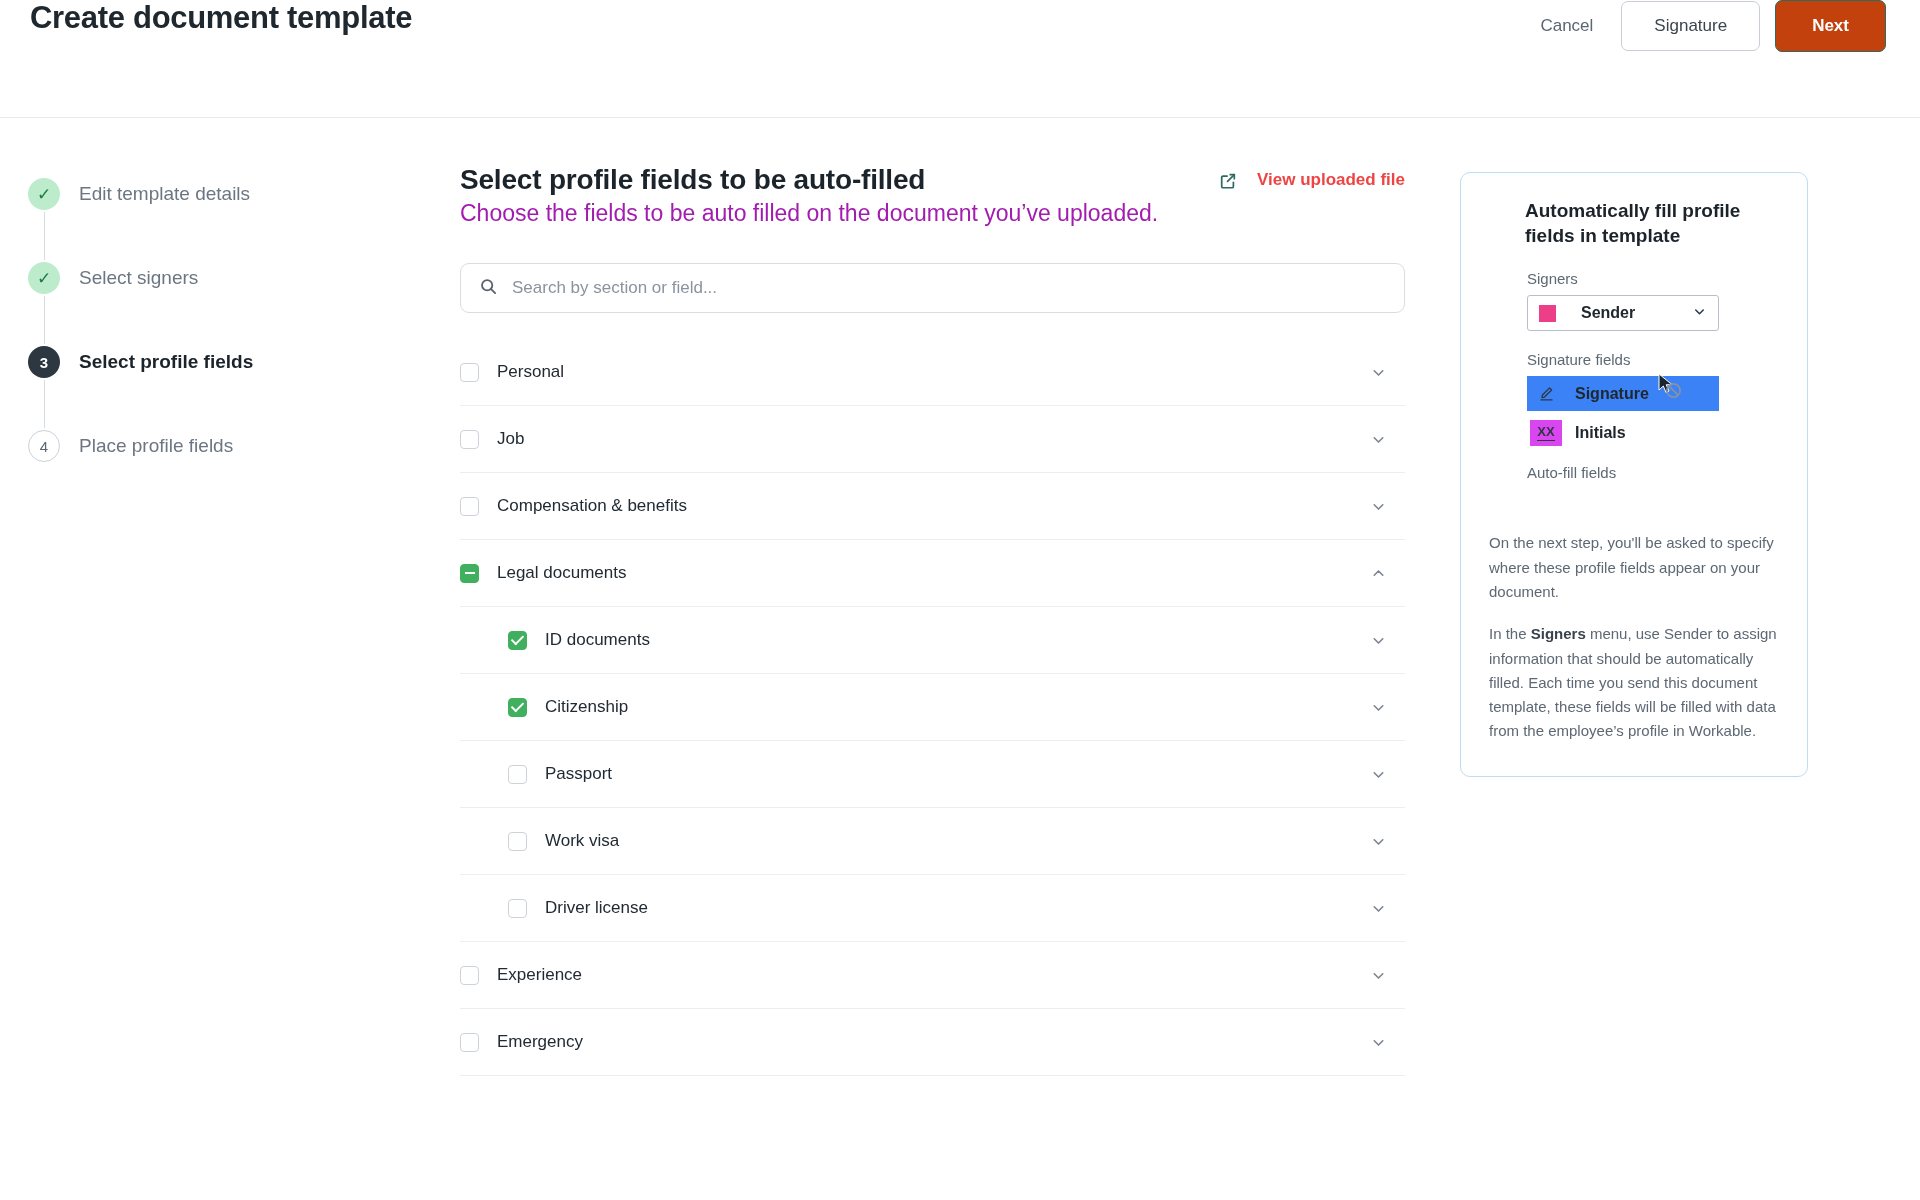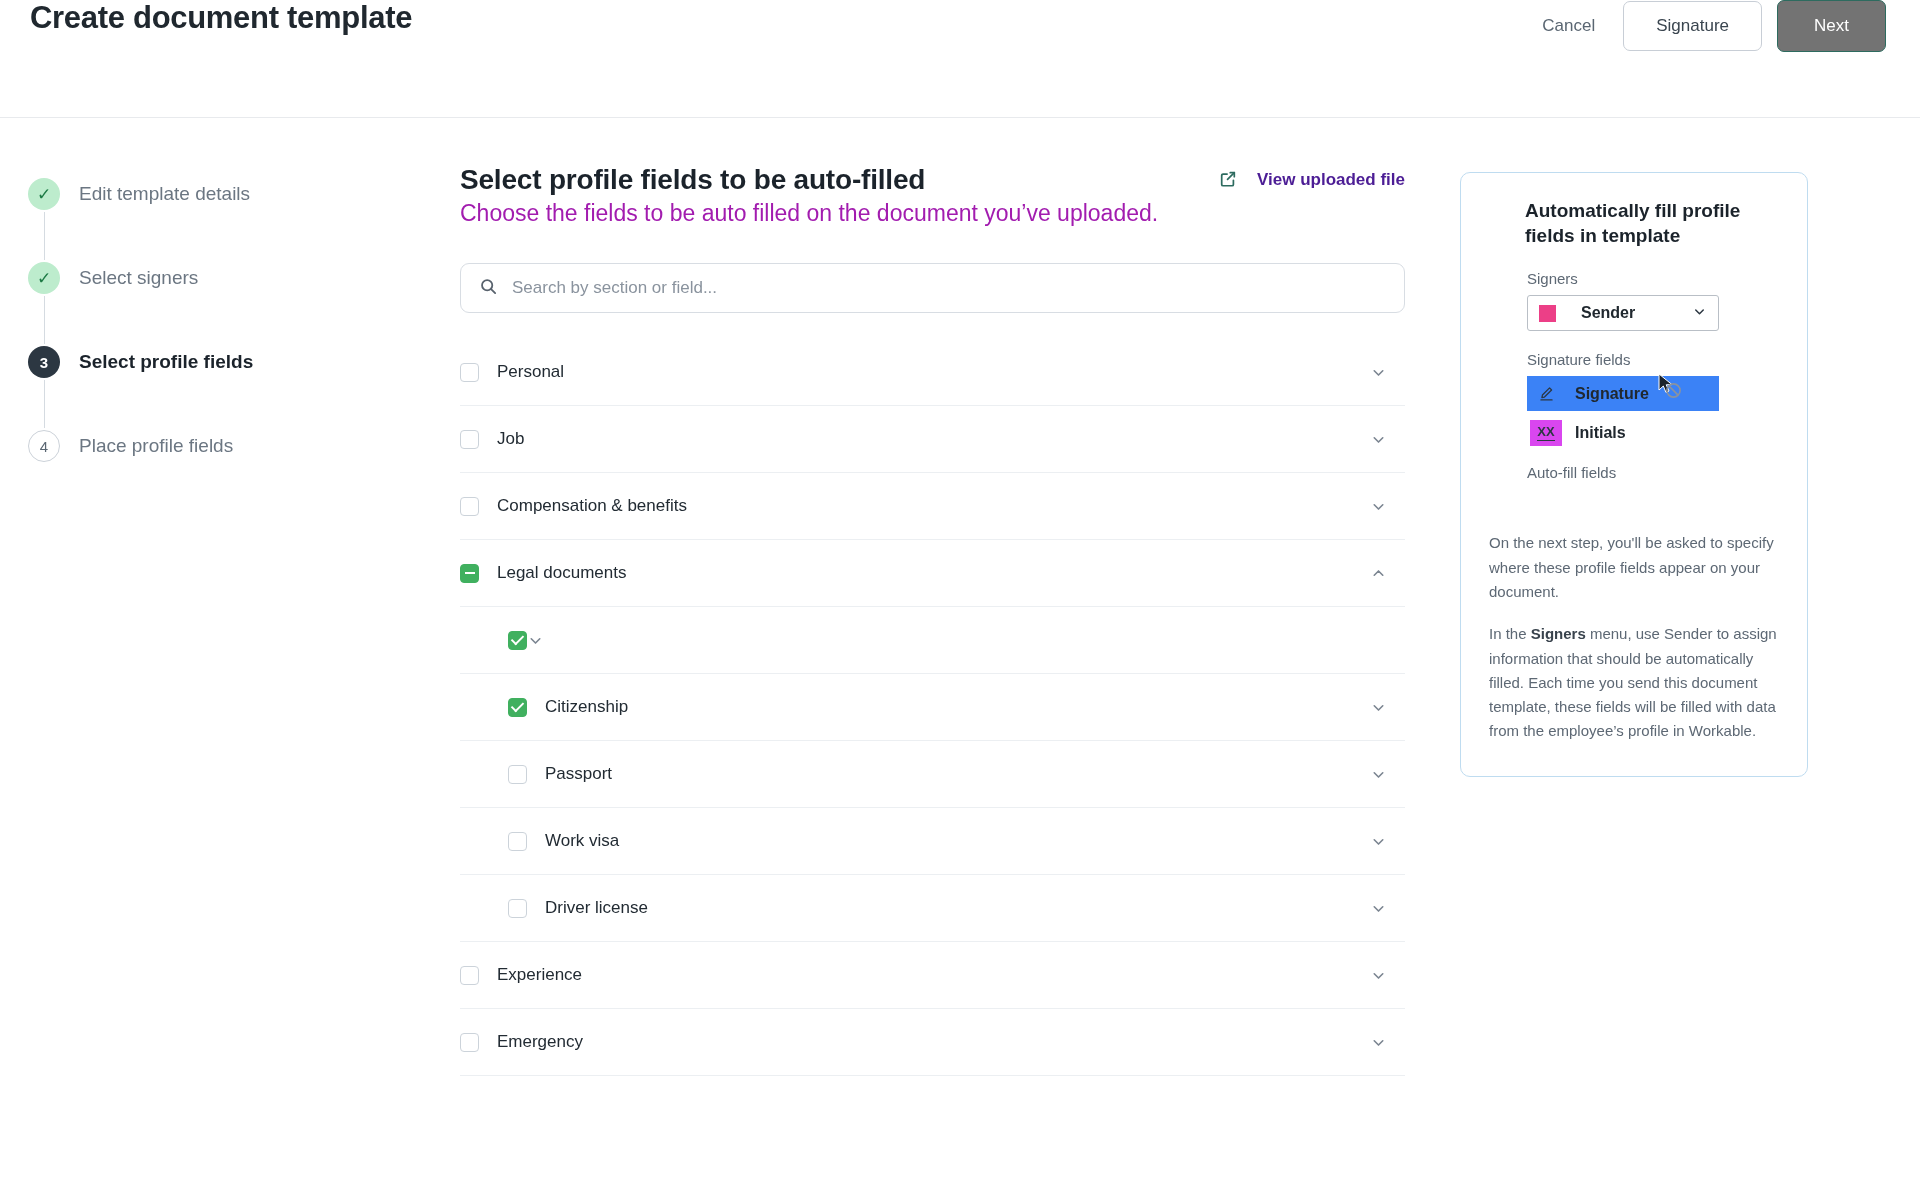"Next" .btn-next { background: #737373 -> #c2410c; font-weight: normal -> bold }
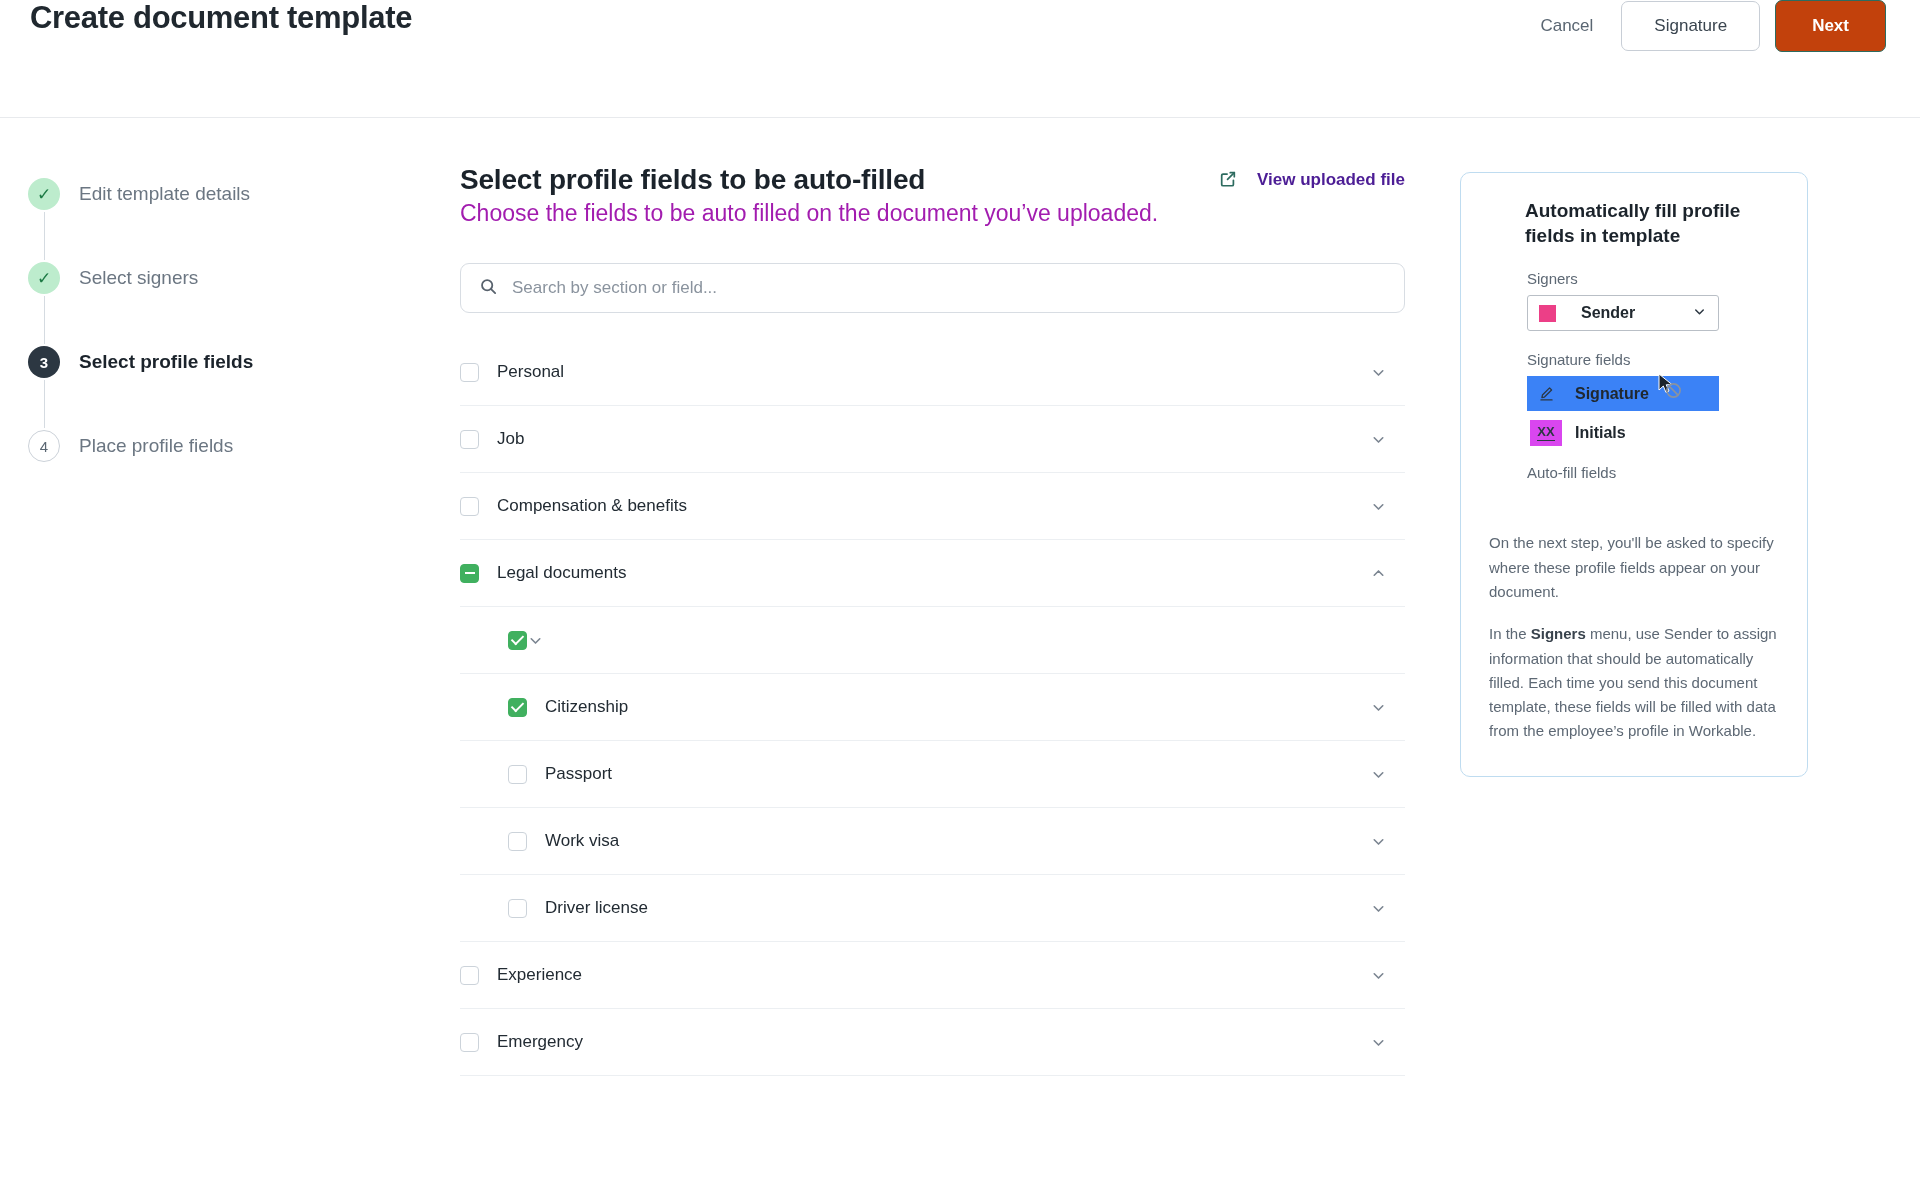"View uploaded file" .view-file-link { align-items: flex-start -> flex-end; color: #4c1d95 -> #ef4444 }
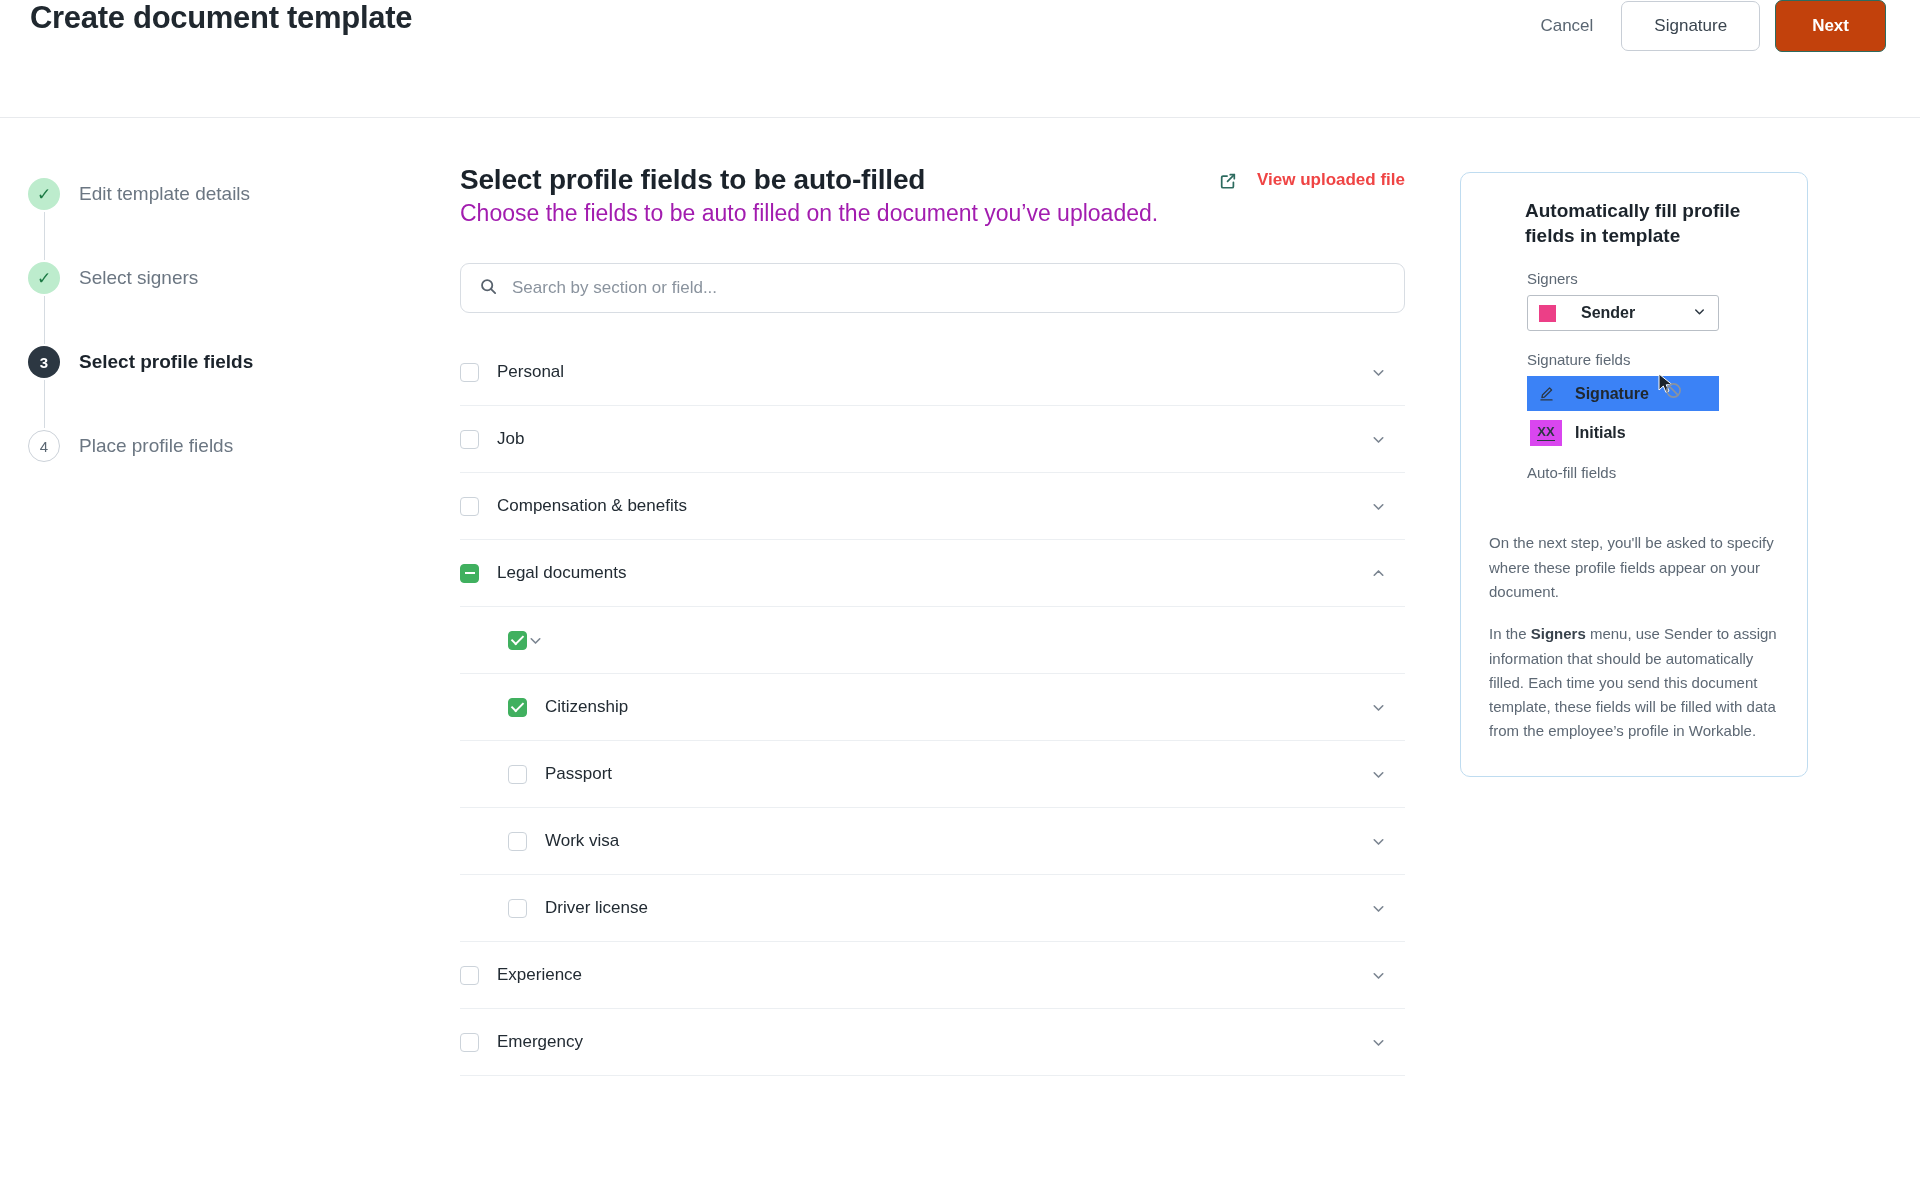"ID documents" span.field-label { html: none -> <span>ID documents</span> }
